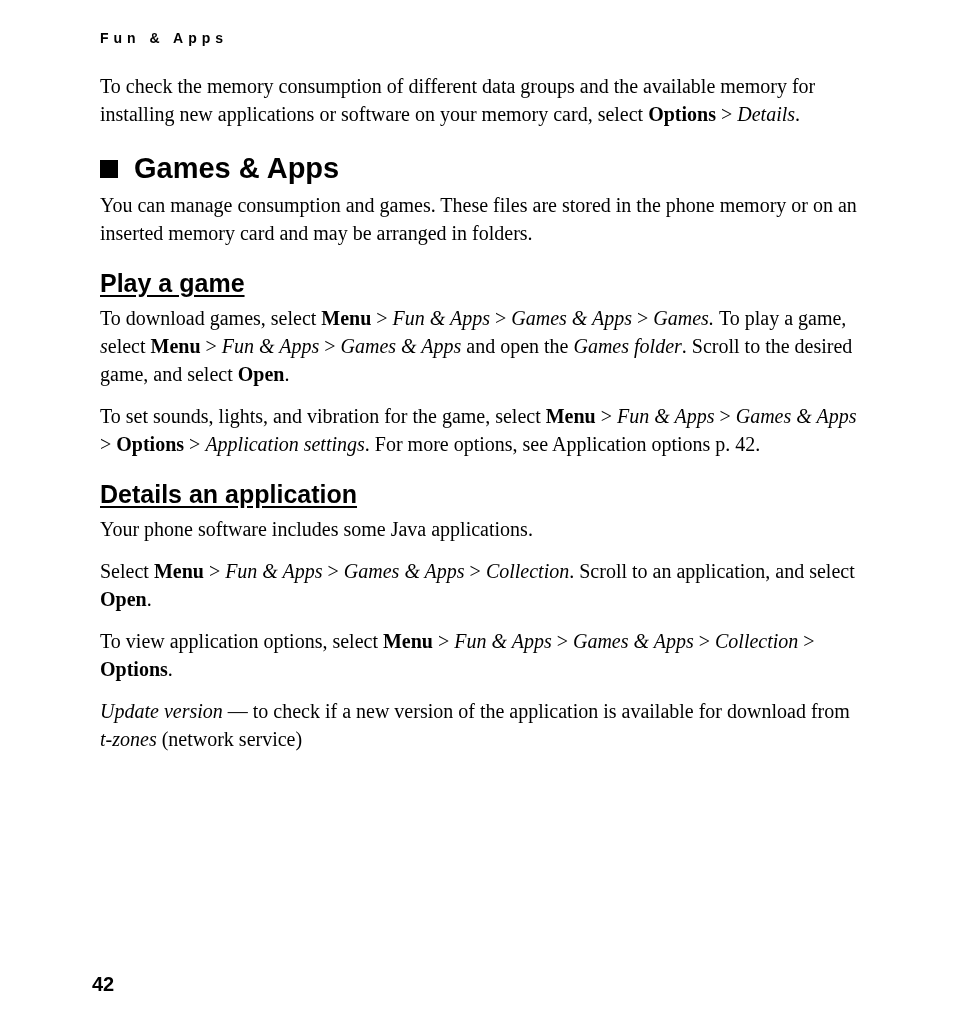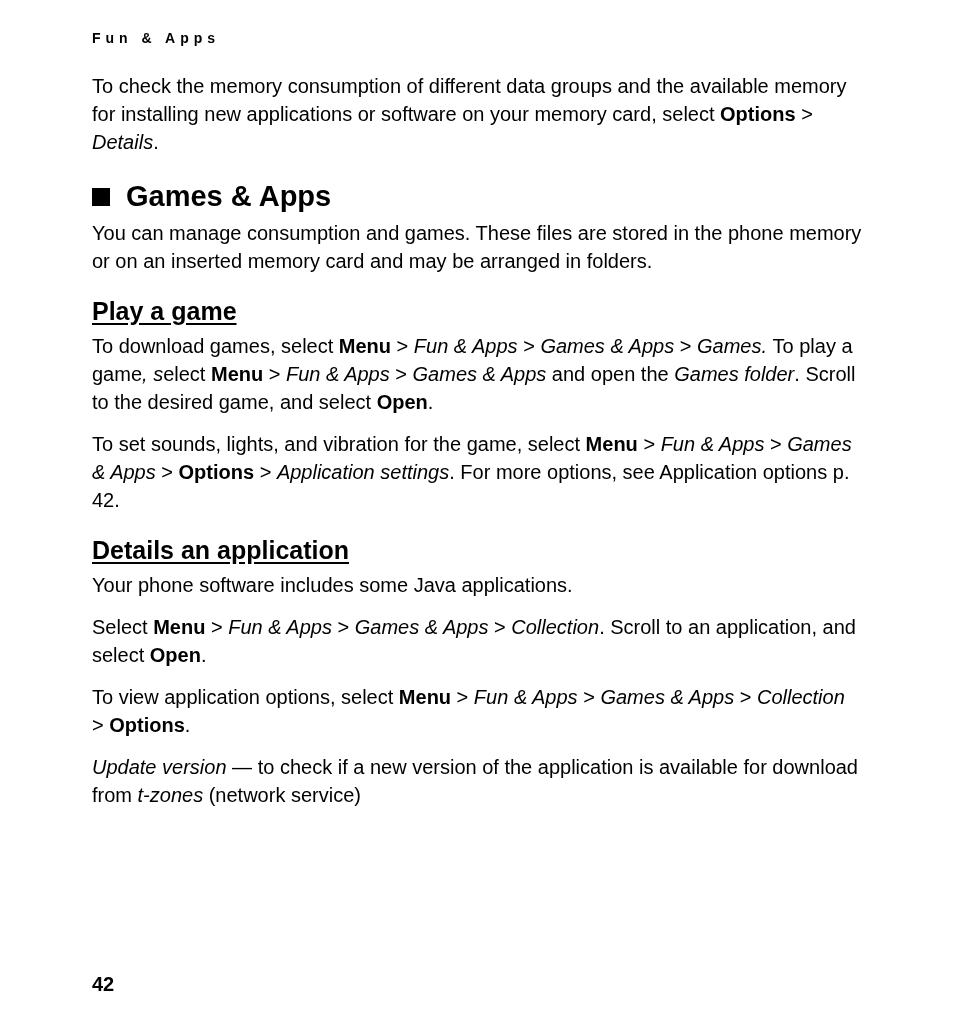"Fun & Apps" .page { margin-left: none -> 8px }
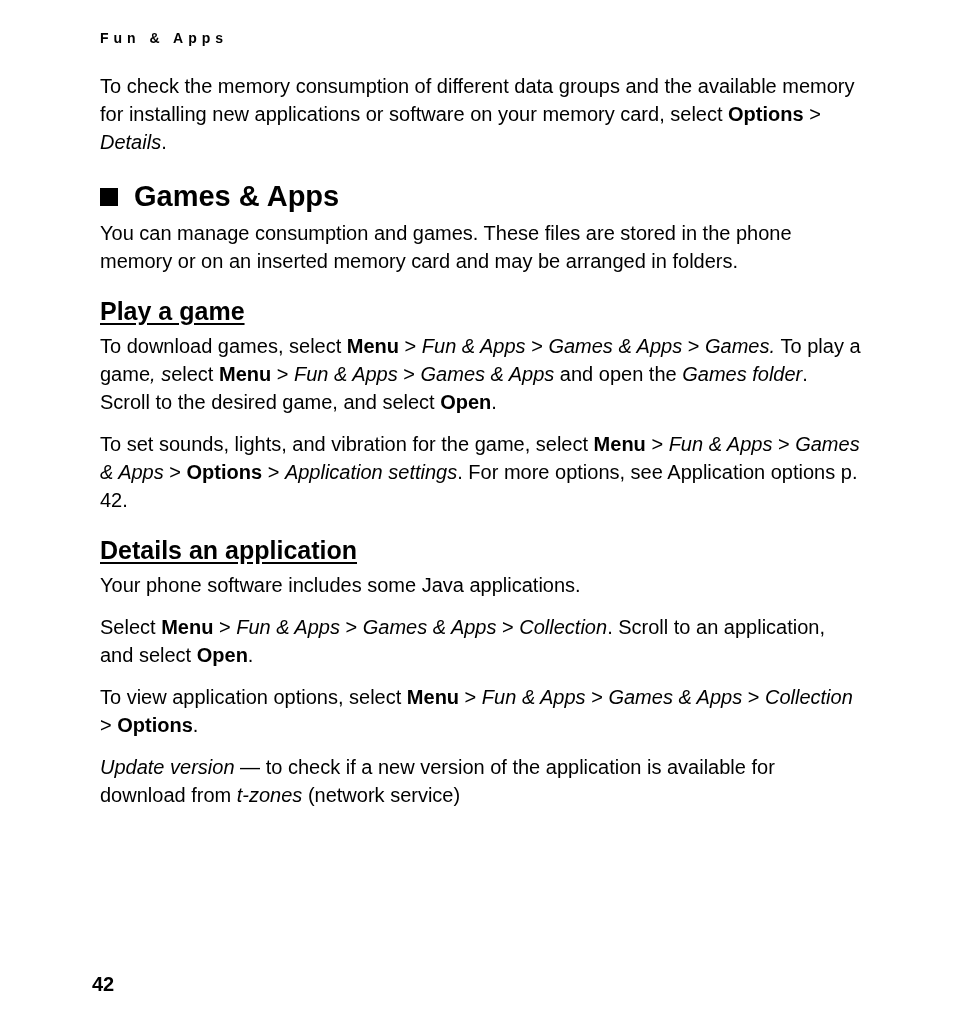"To check the memory consumption" p { font-family: none -> Liberation Serif, serif }
